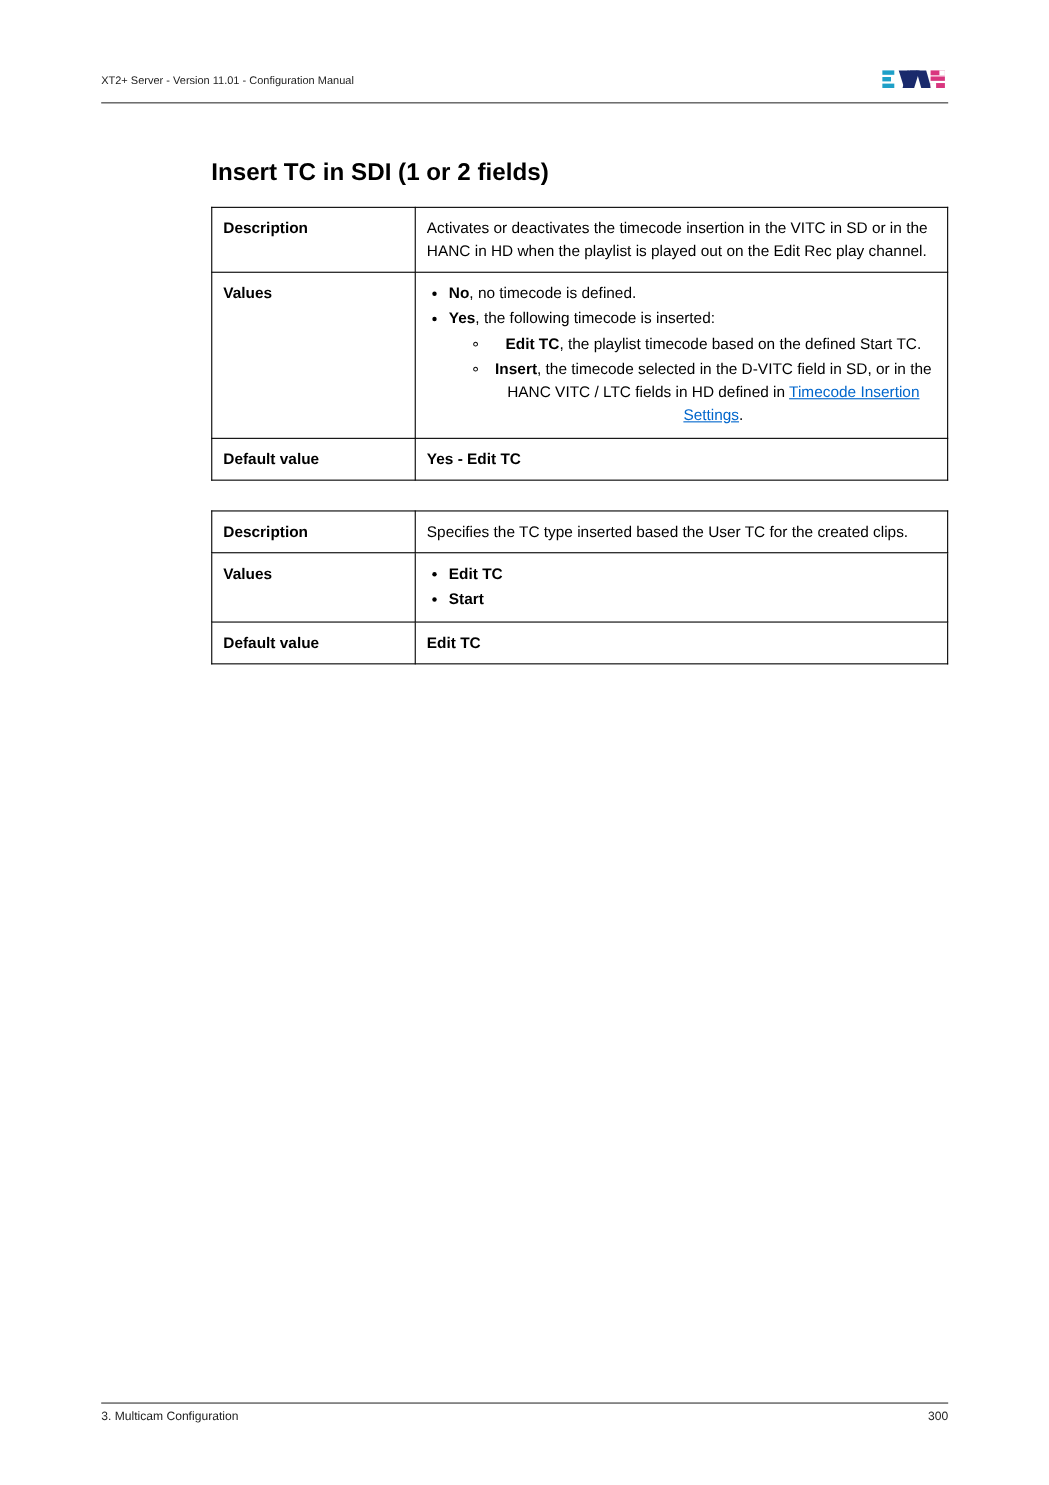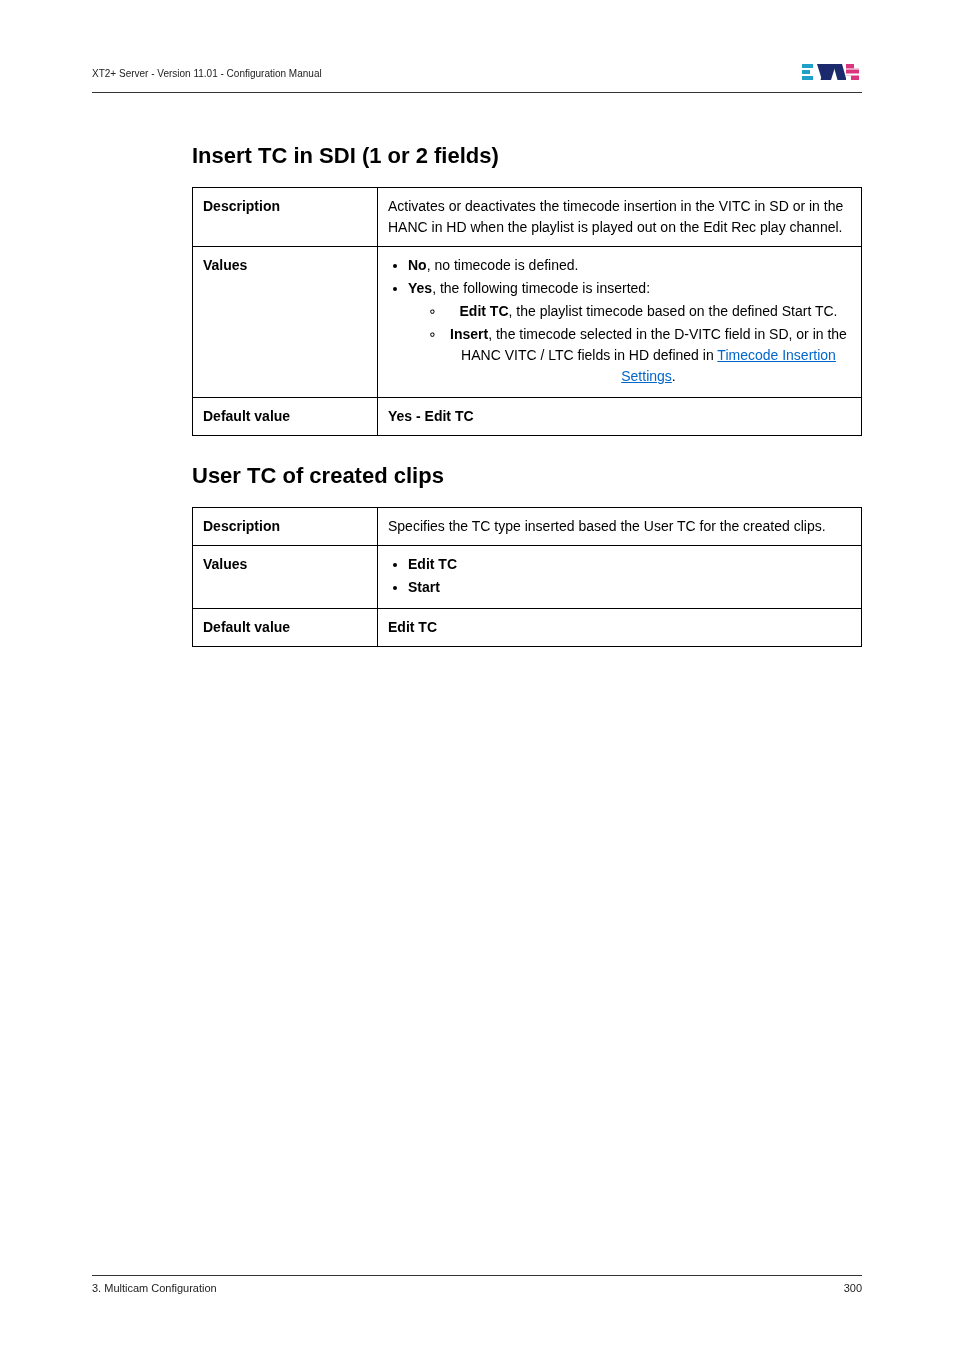"User TC of created clips" h2.section-heading { html: <h2>User TC of created clips</h2> -> none }
